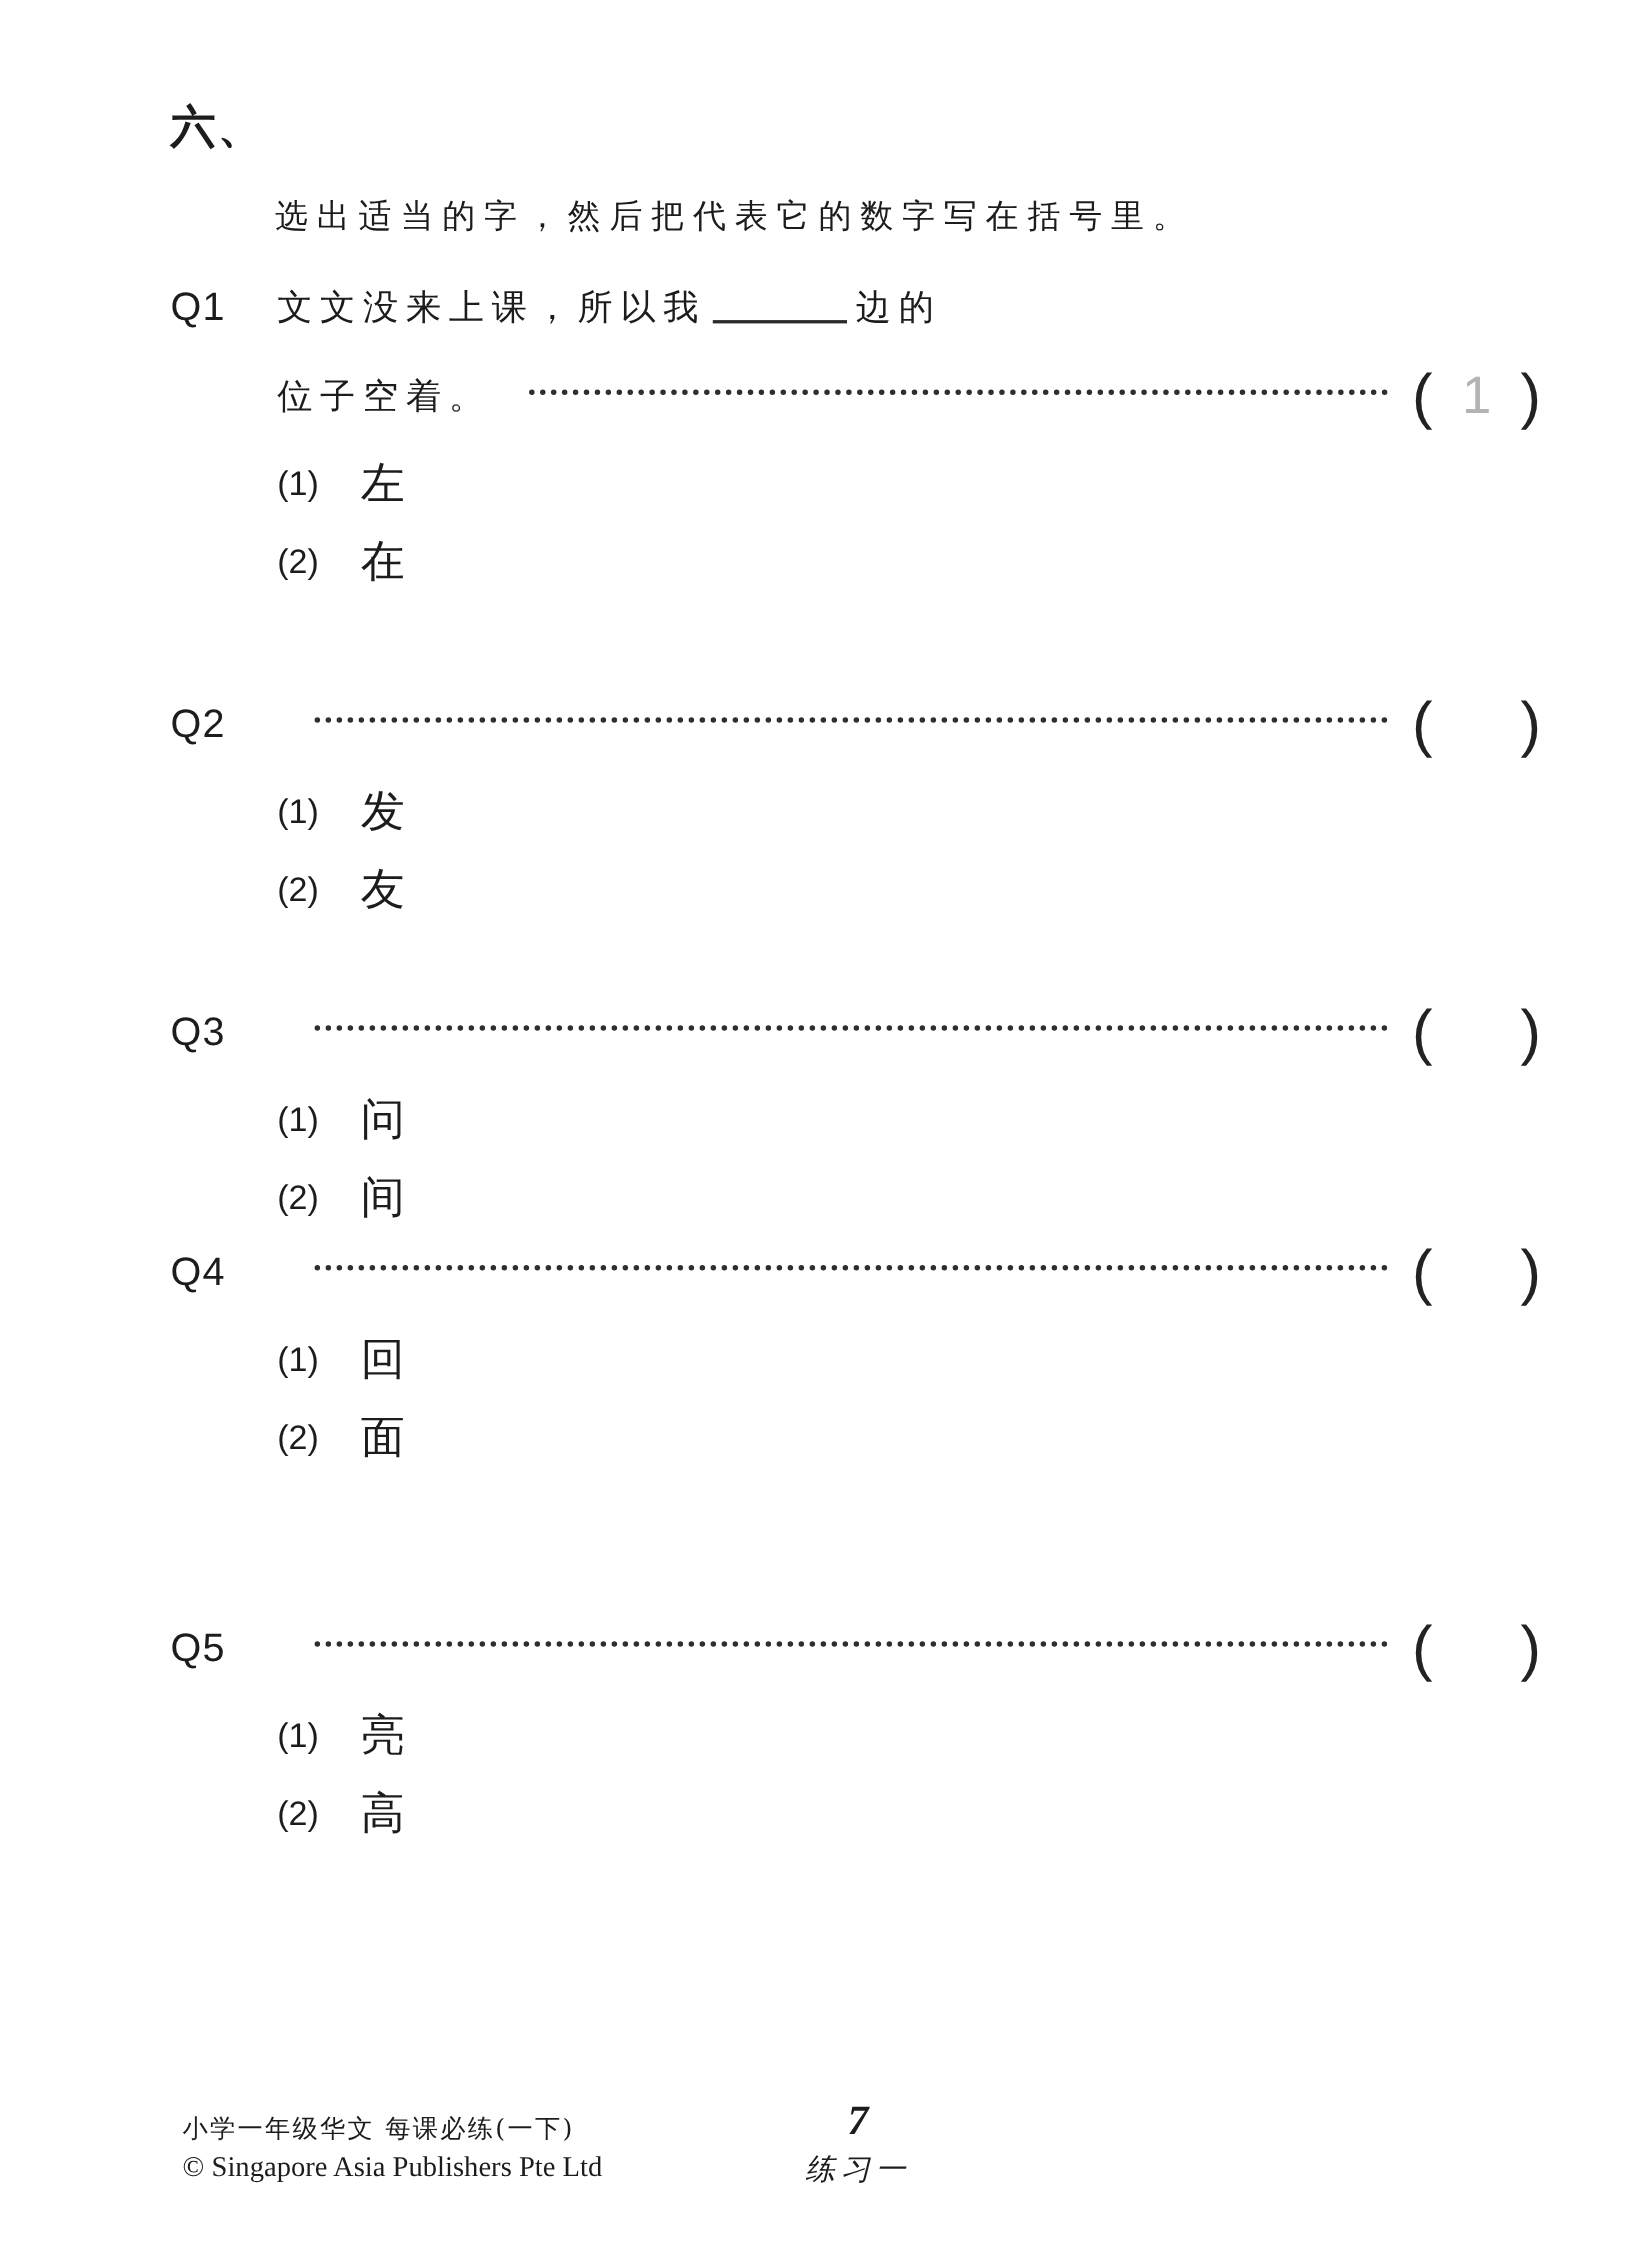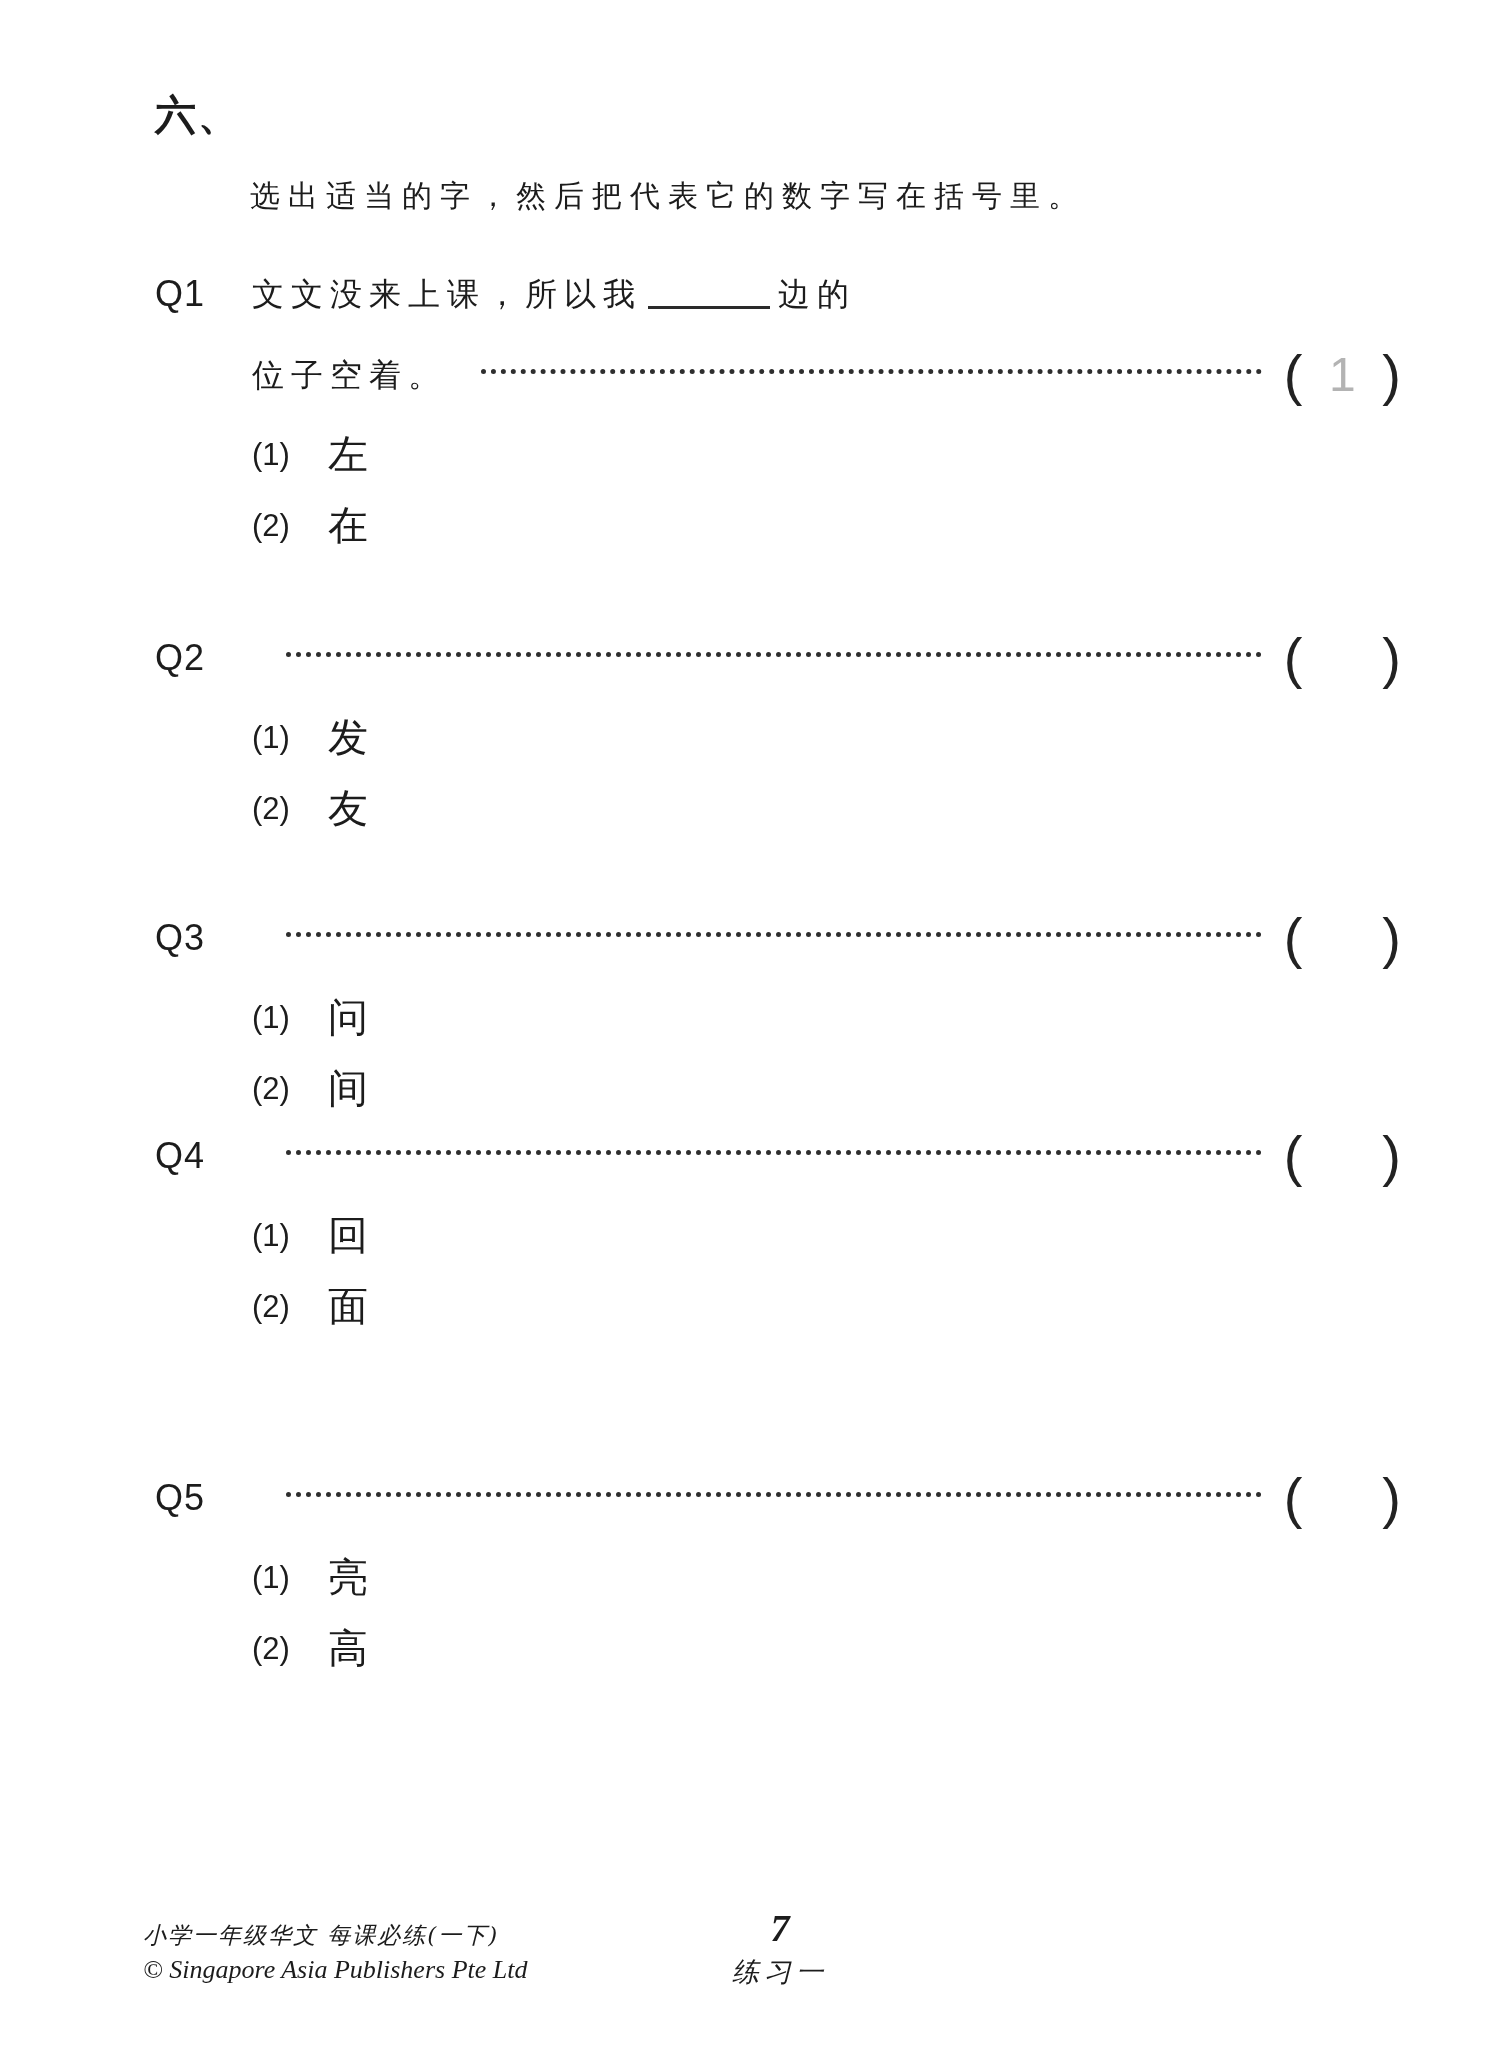"Q1" #q1 { margin-top: 15px -> none }
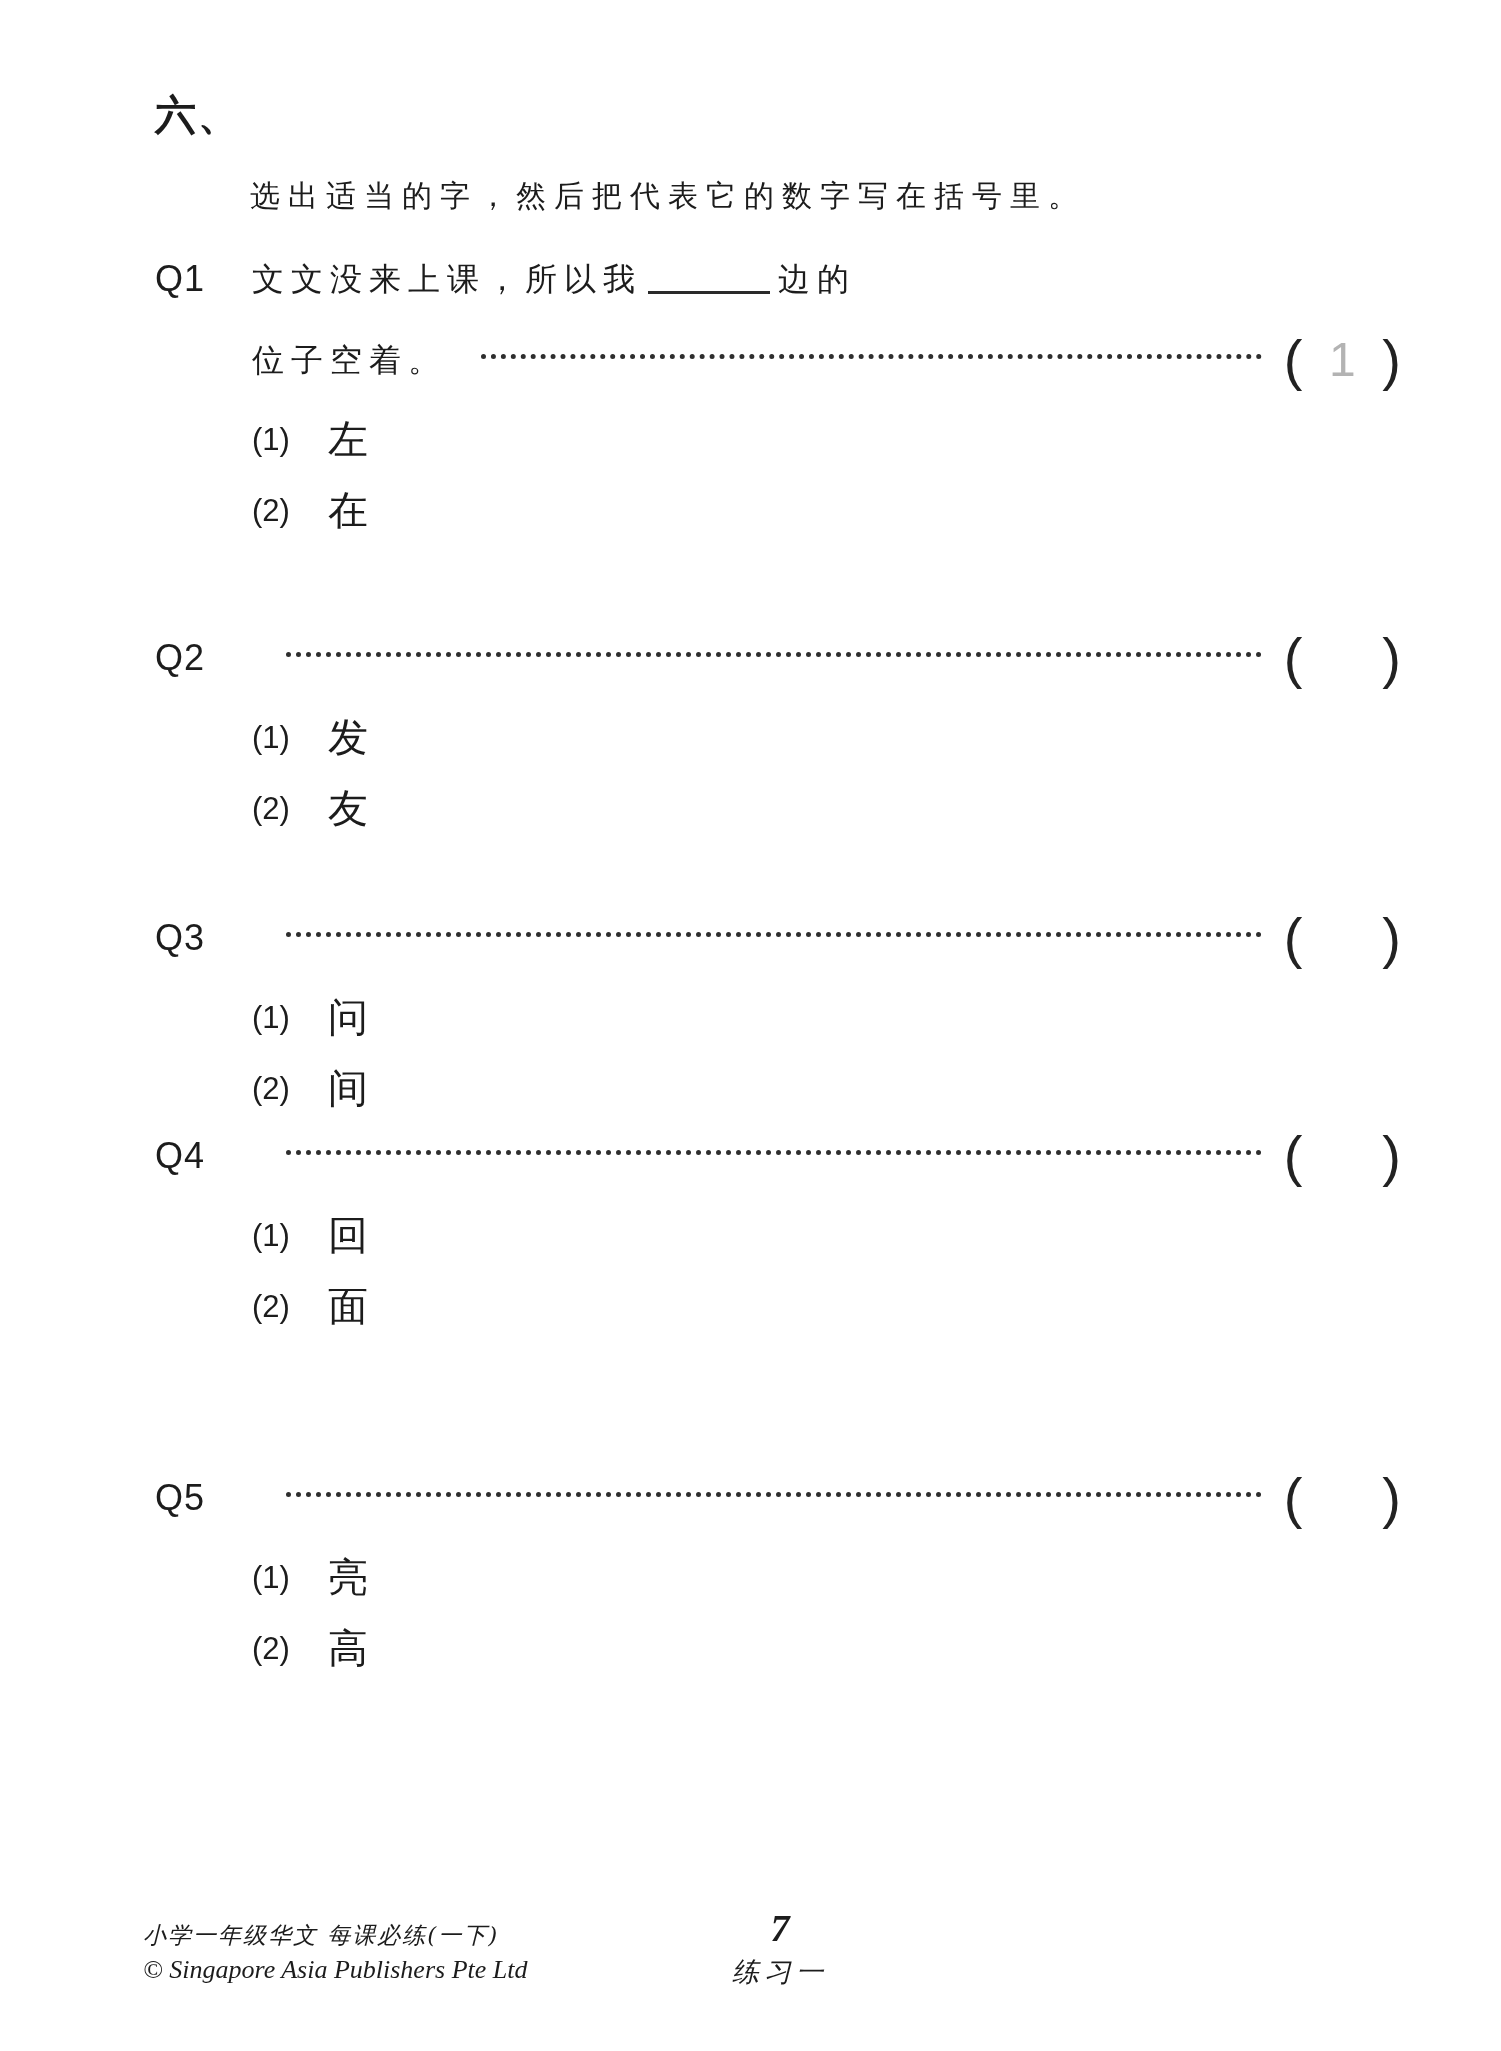"小学一年级华文 每课必练(一下)" .footer-left { font-style: italic -> none; left: 143px -> 166px }
